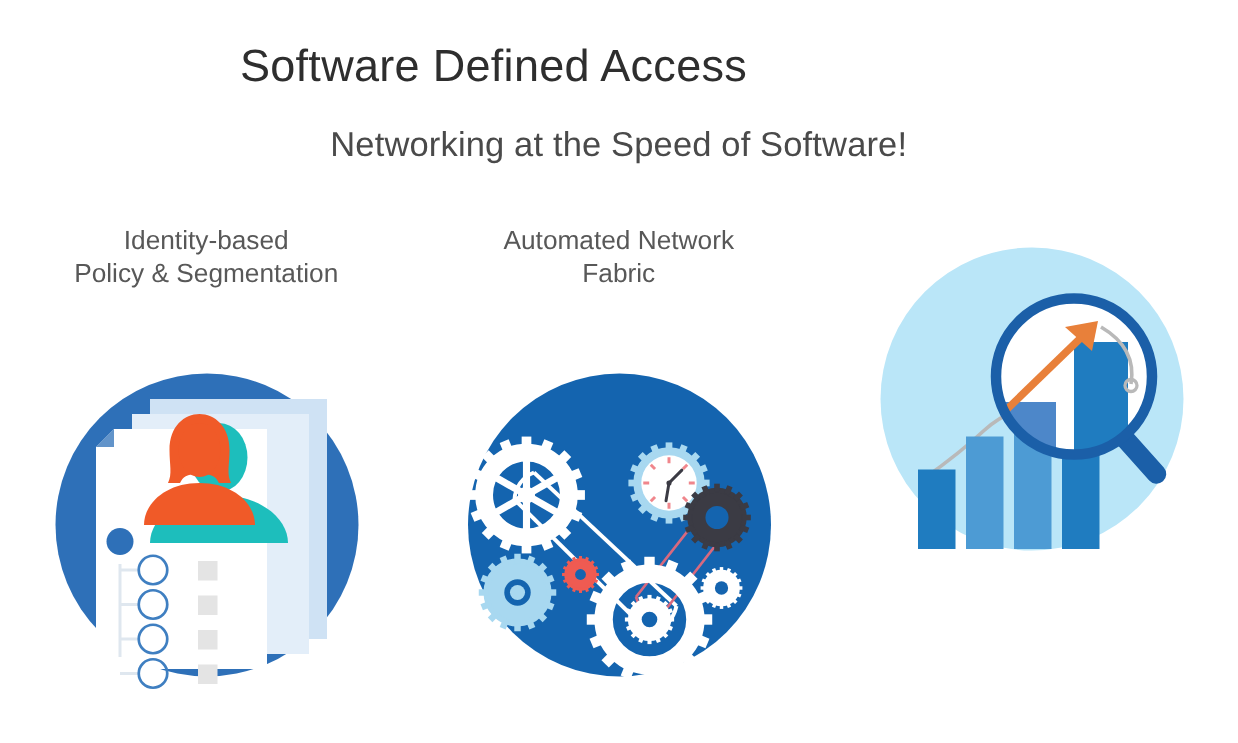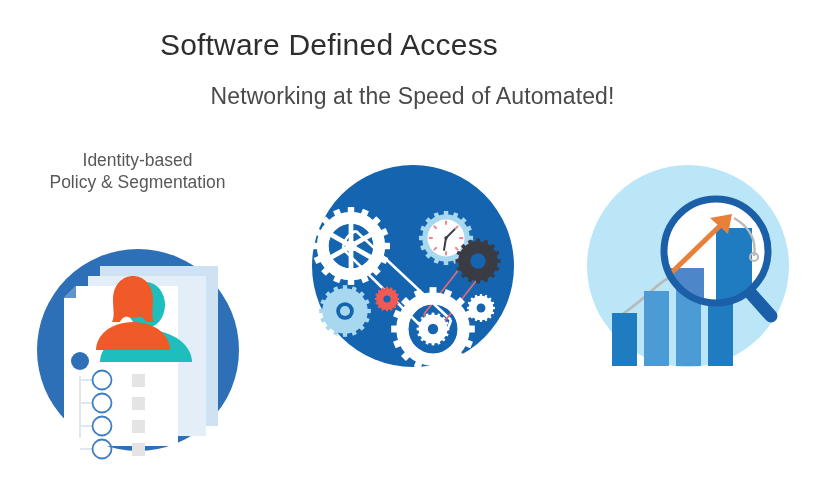"Networking at the Speed of" div.subtitle { text: Automated -> Software }
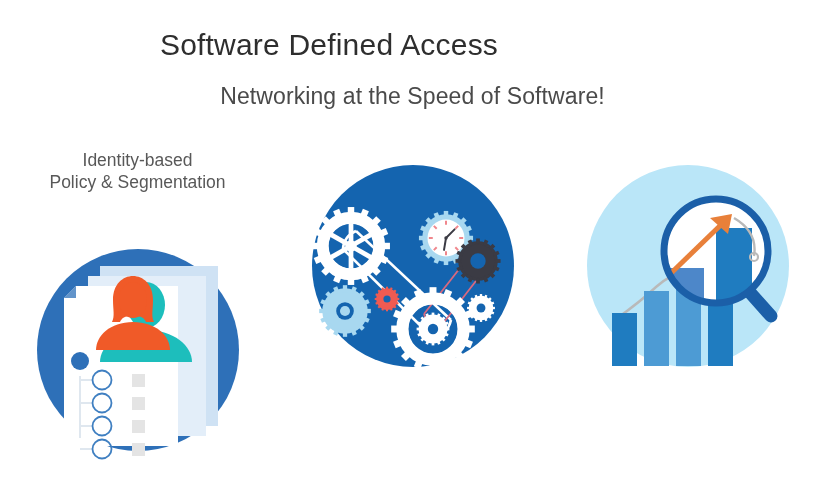"Automated Network" div.col-heading { html: none -> <div>Automated Network Fabric</div> }
